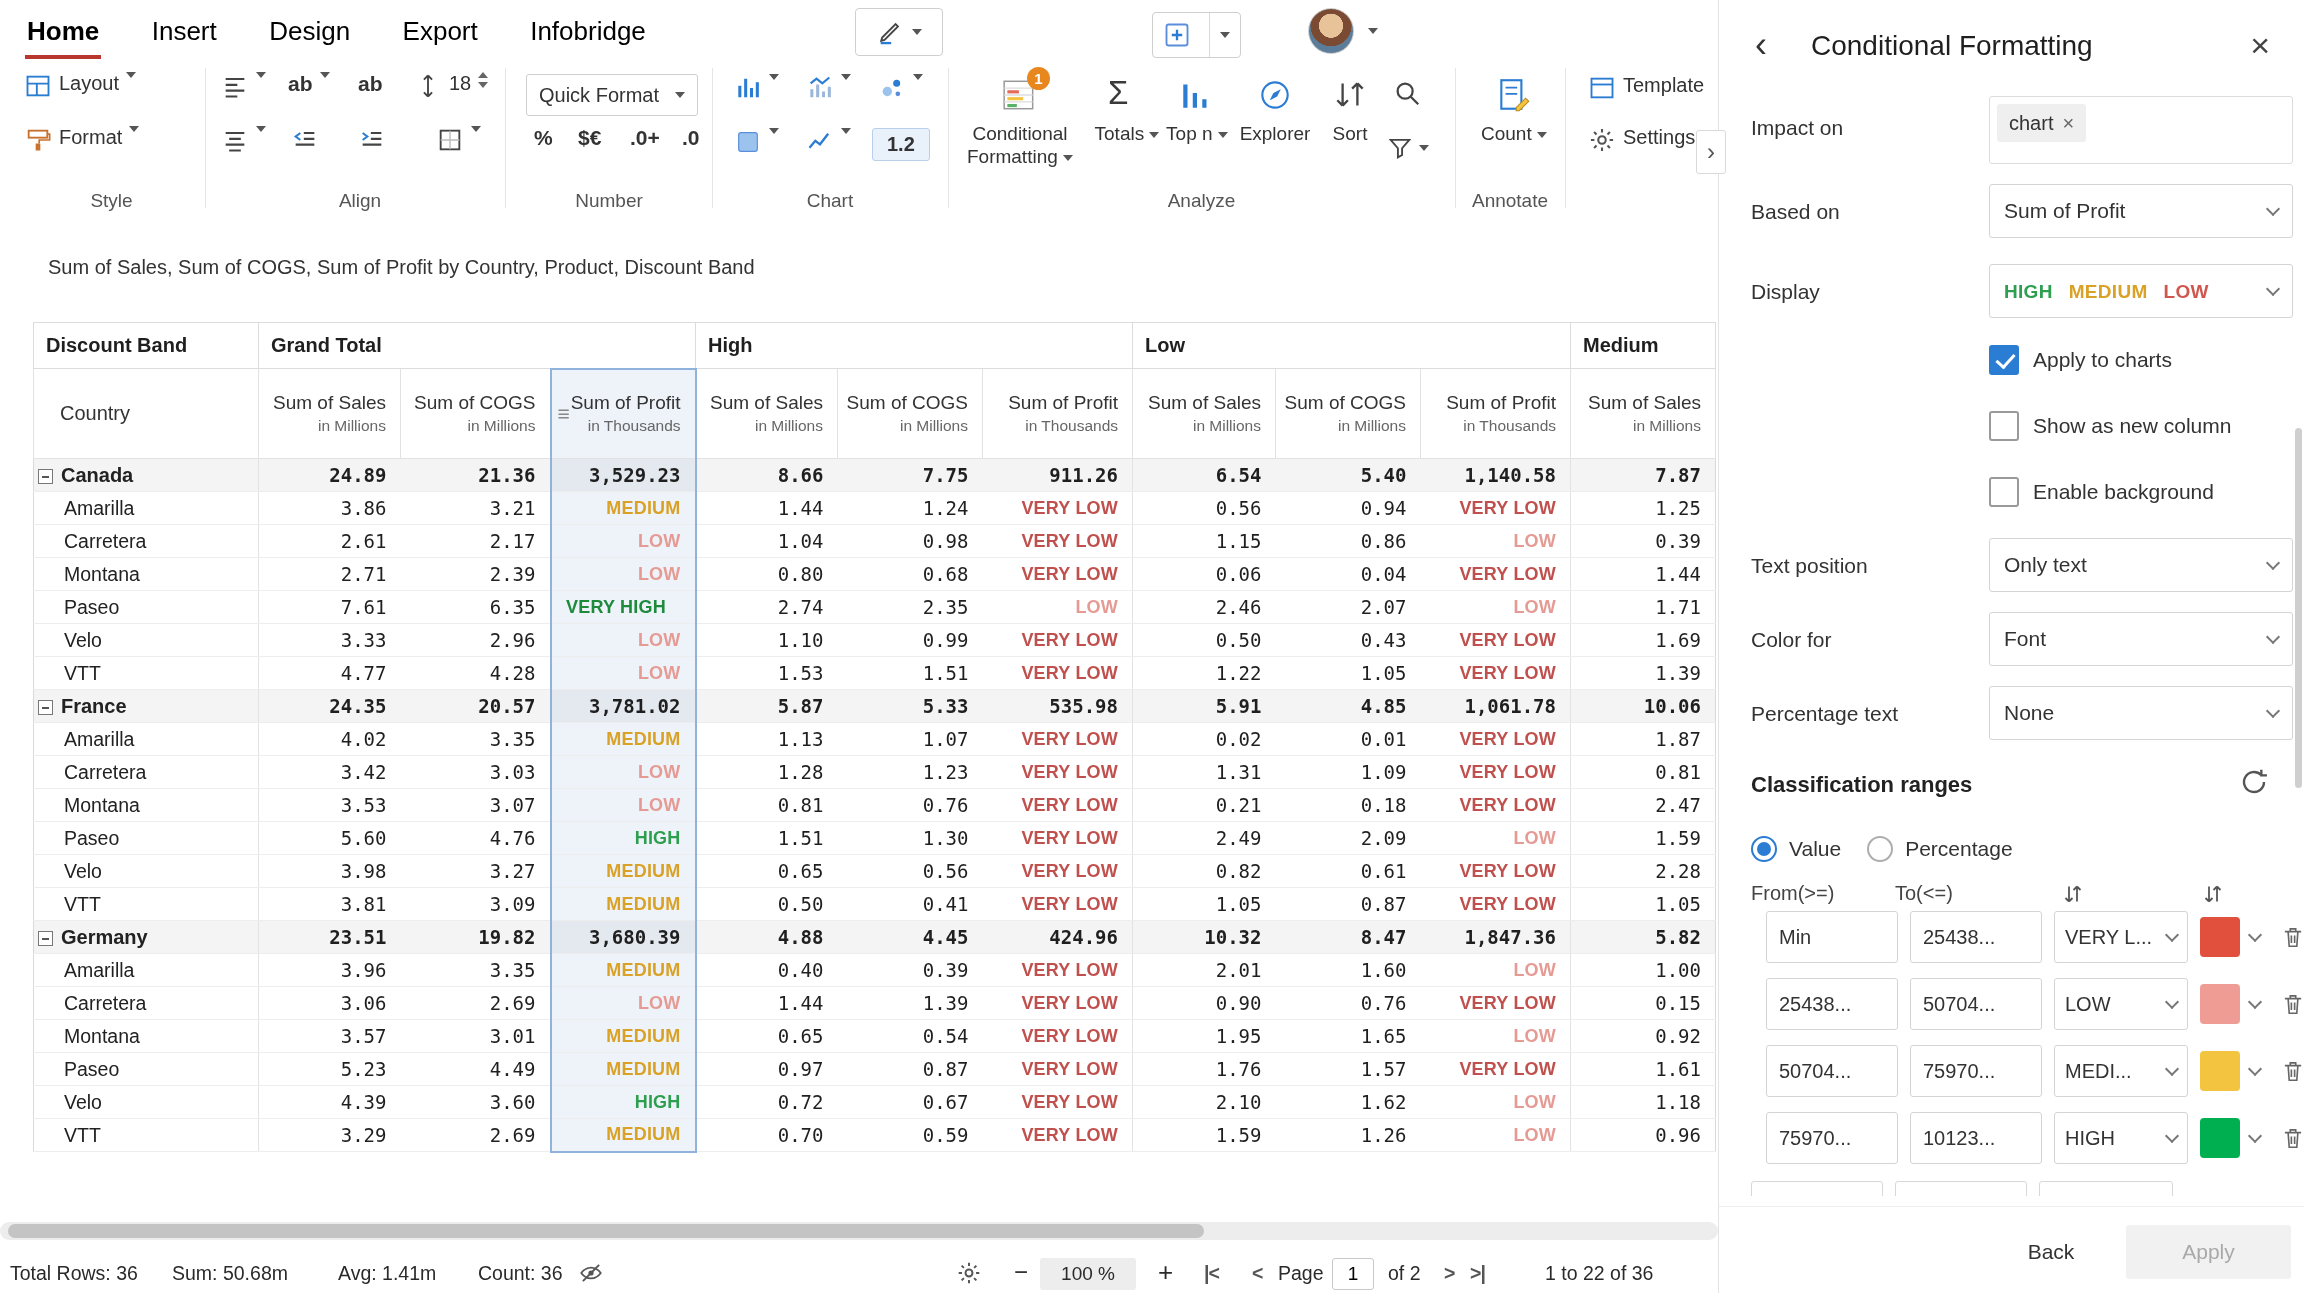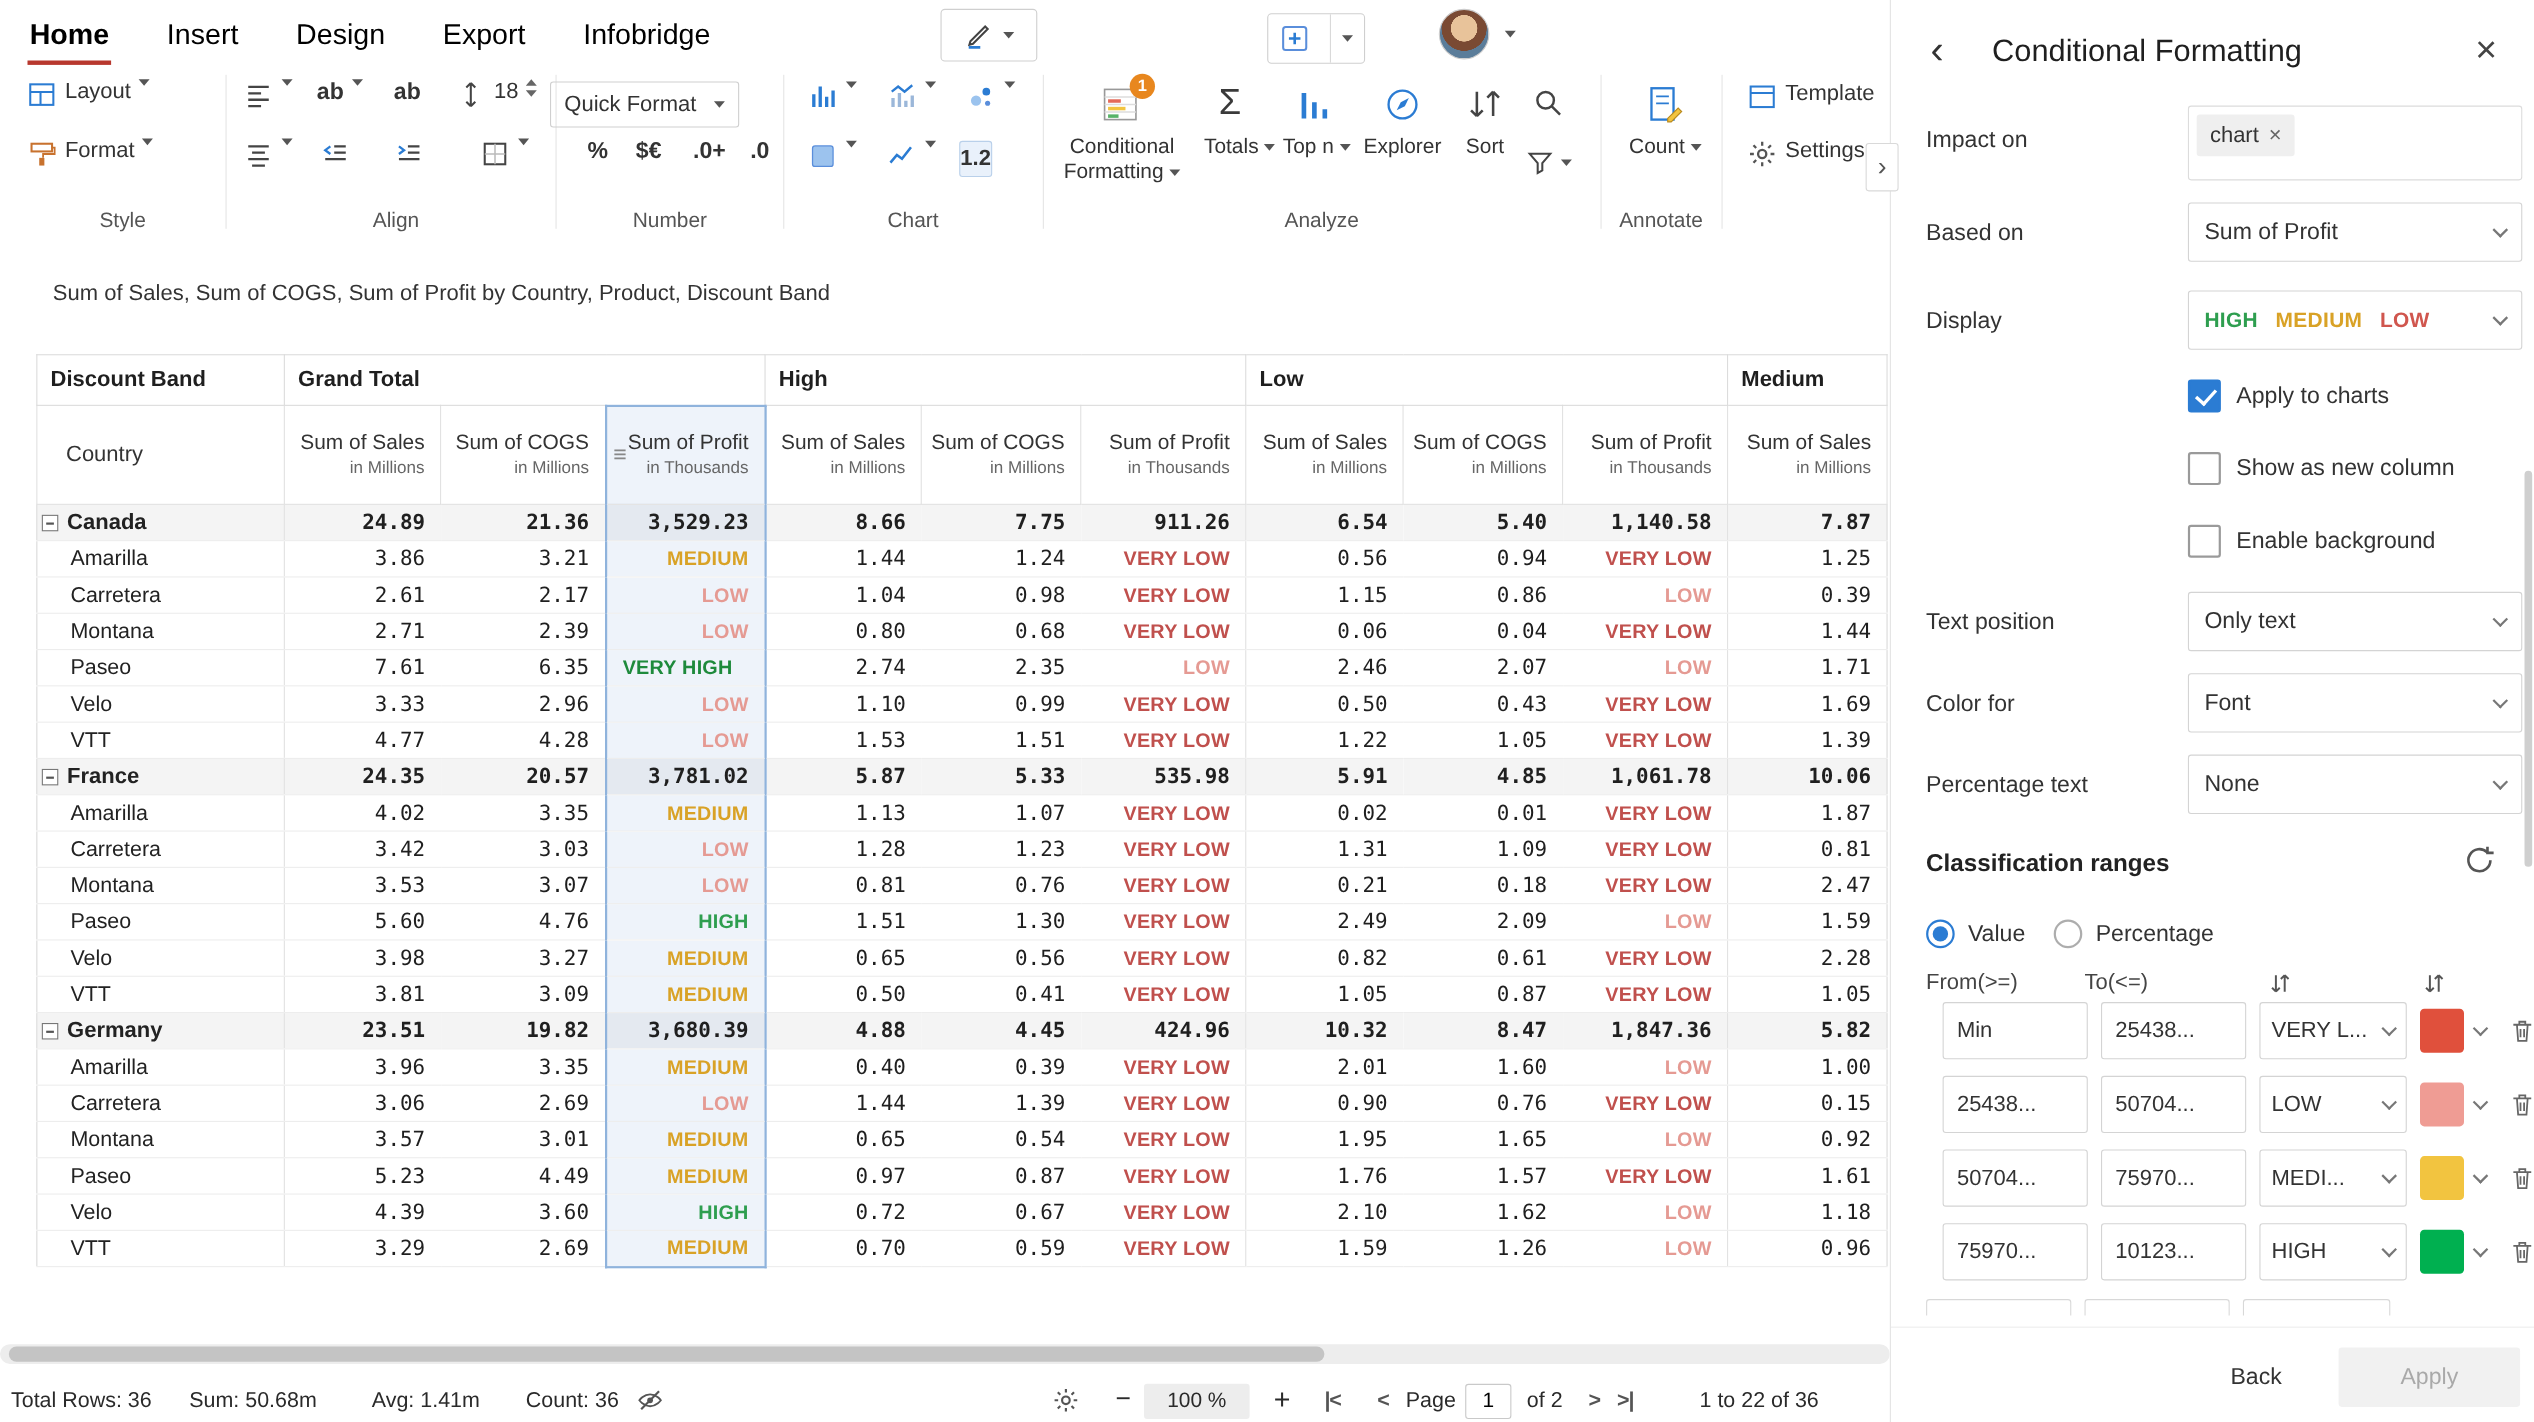"Quick Format" div.qf { left: 500px -> 526px }
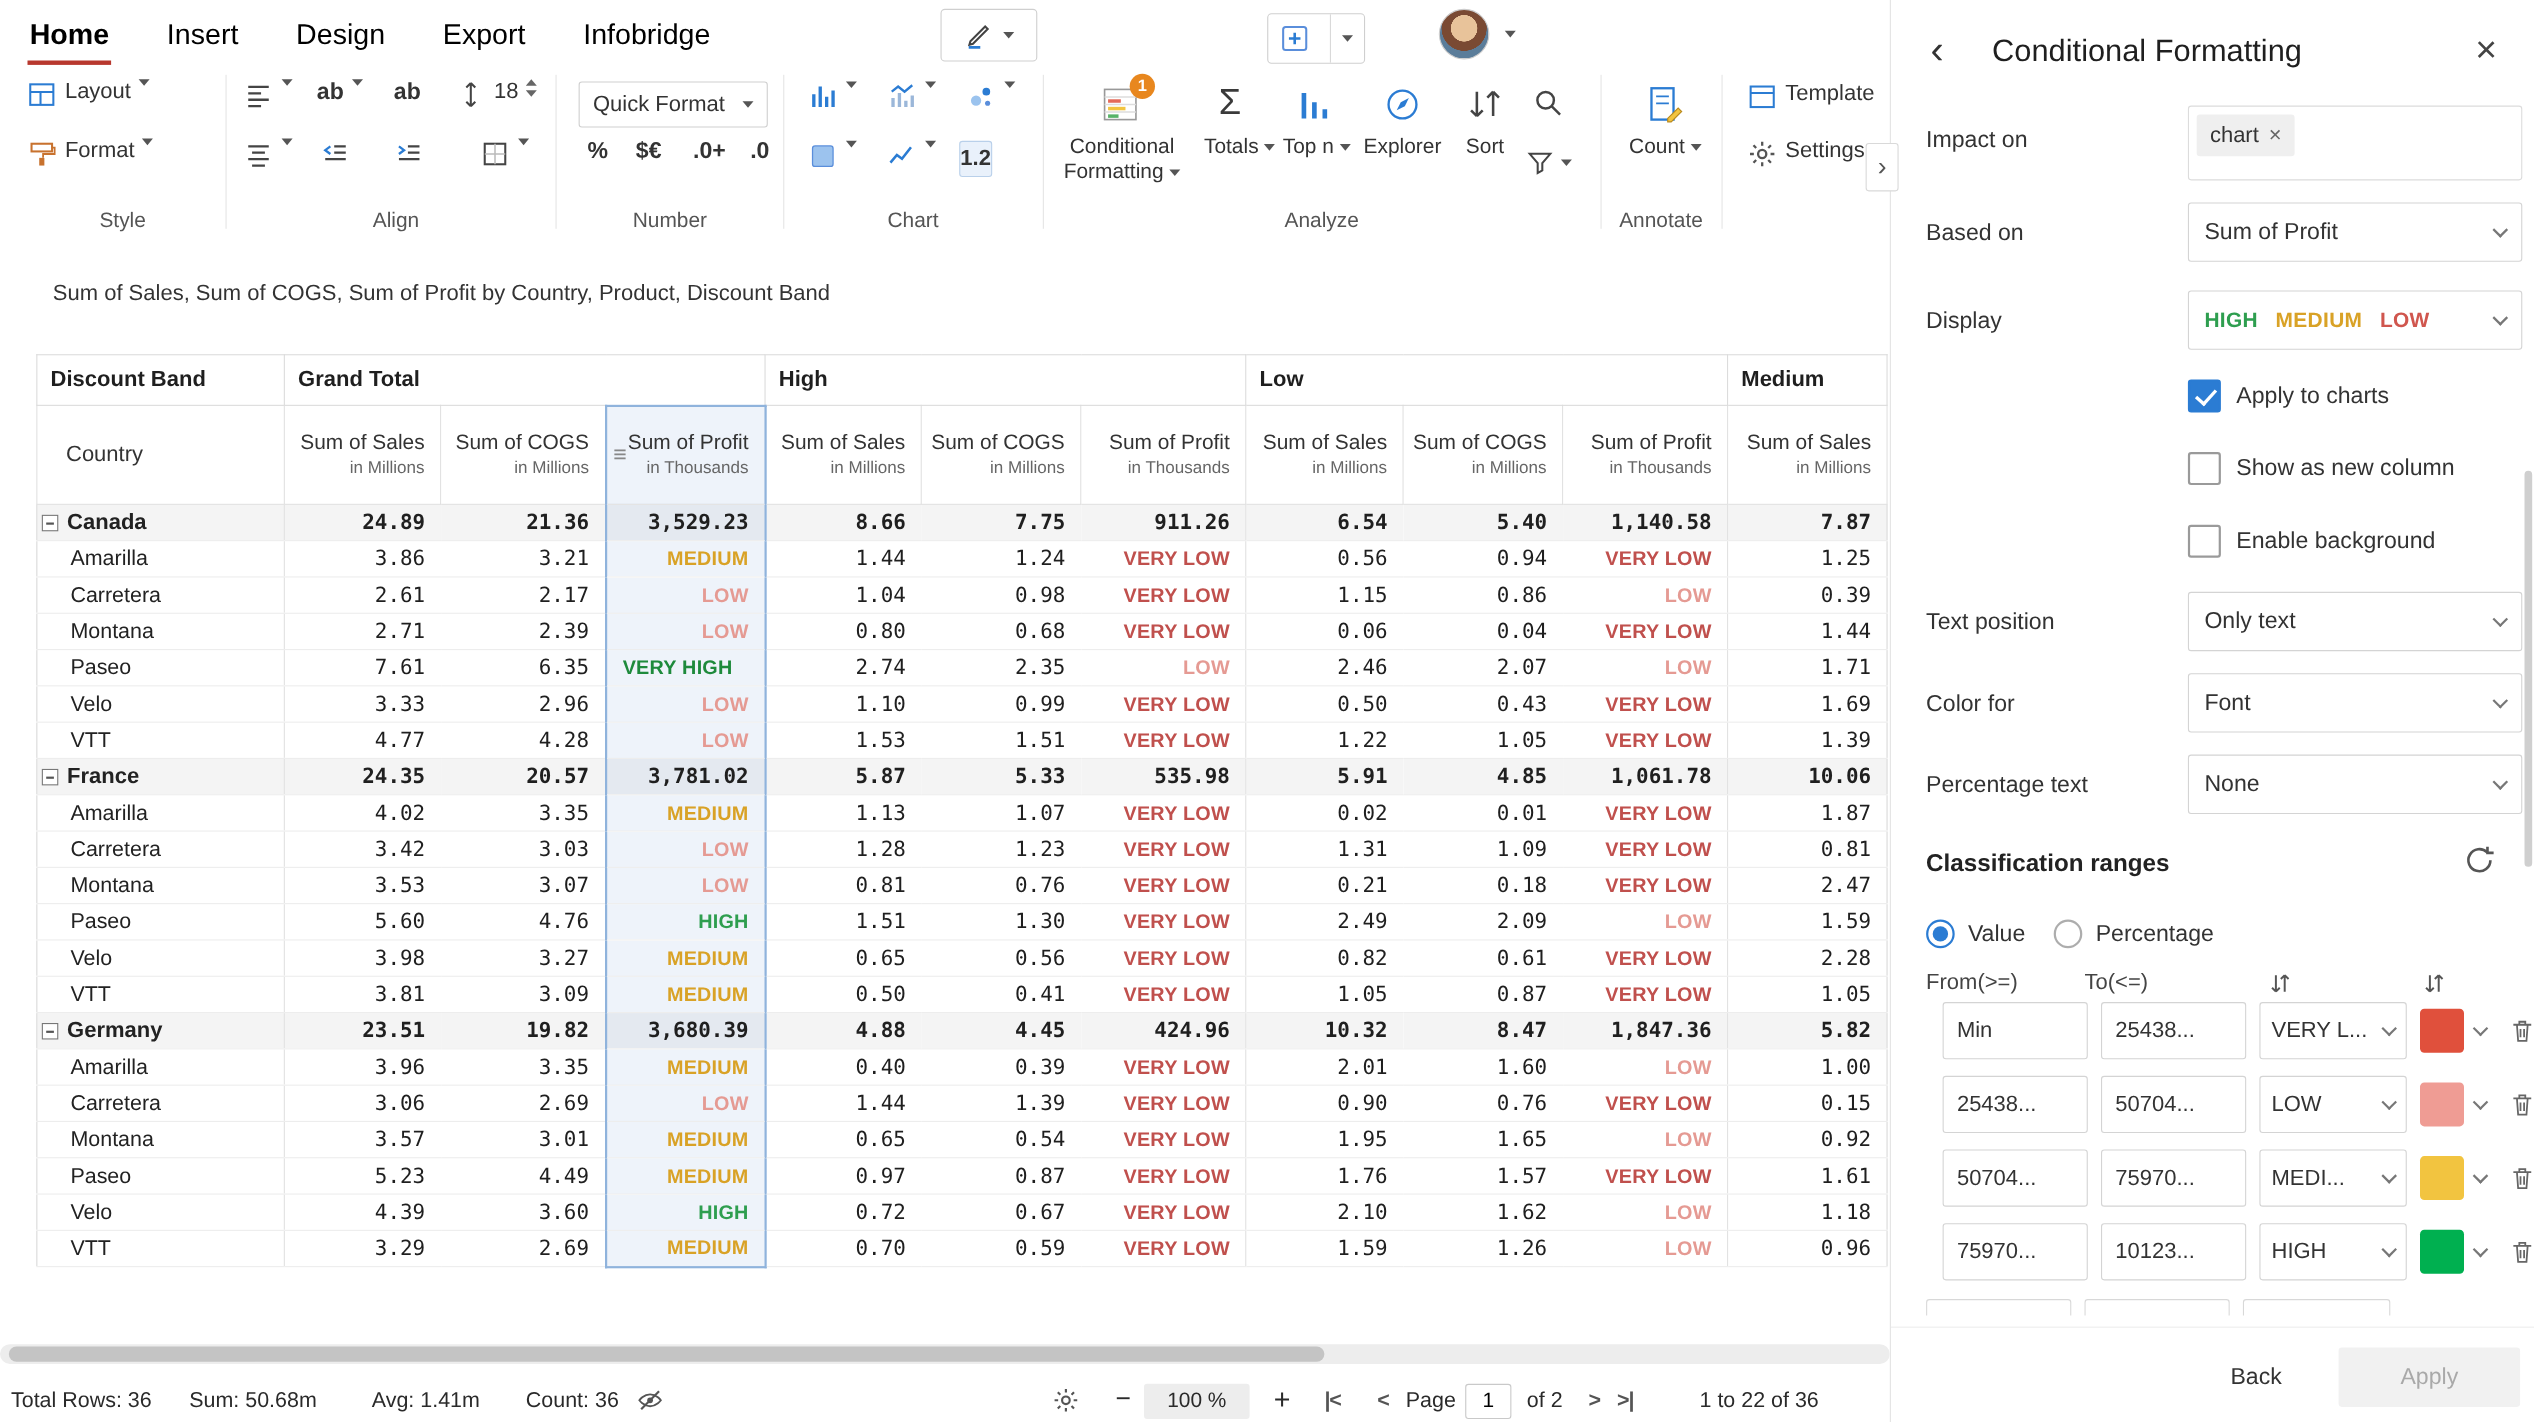"1.2" .decbadge { padding: 4px 0 -> 4px 14px }
